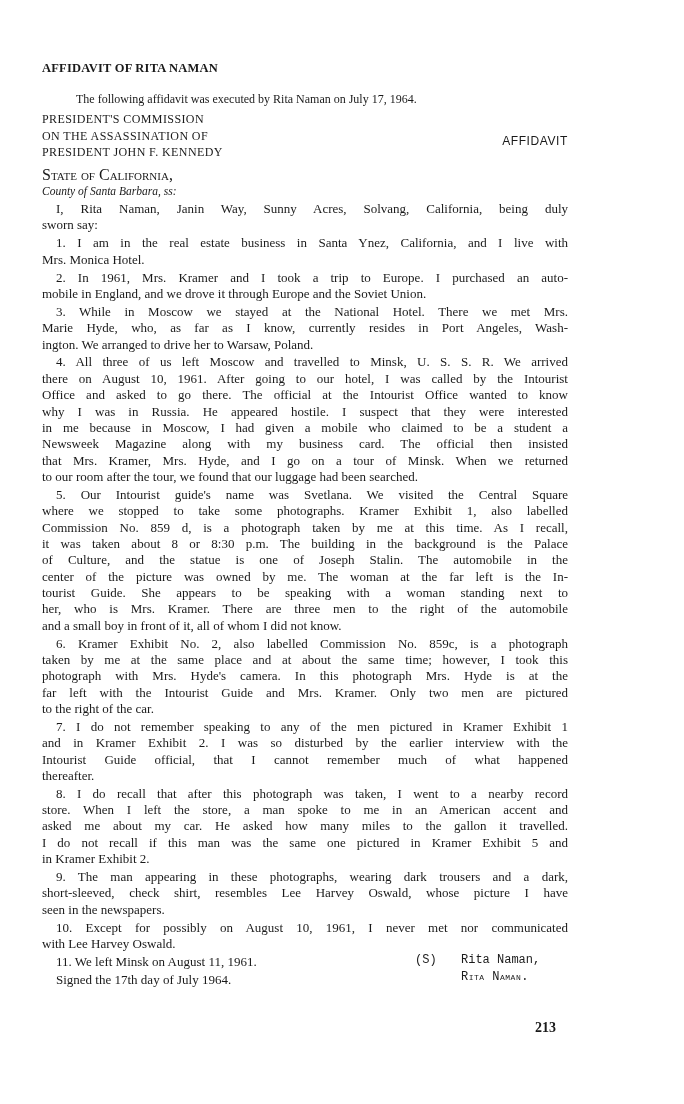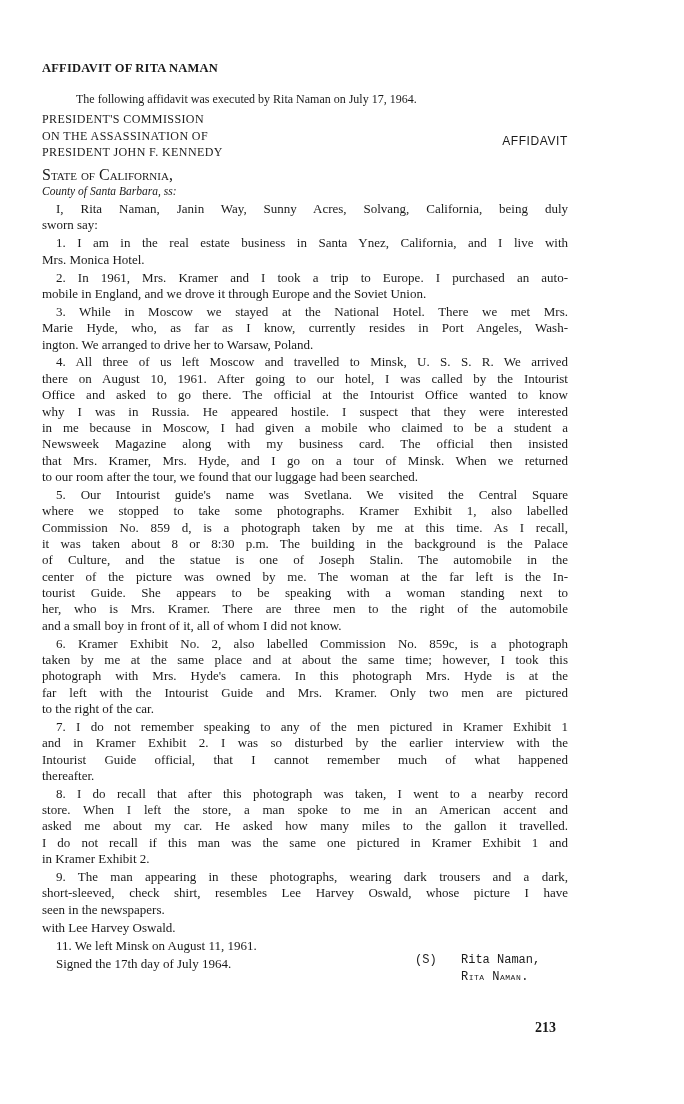"I do not recall if" span.ln { text: 1 -> 5 }
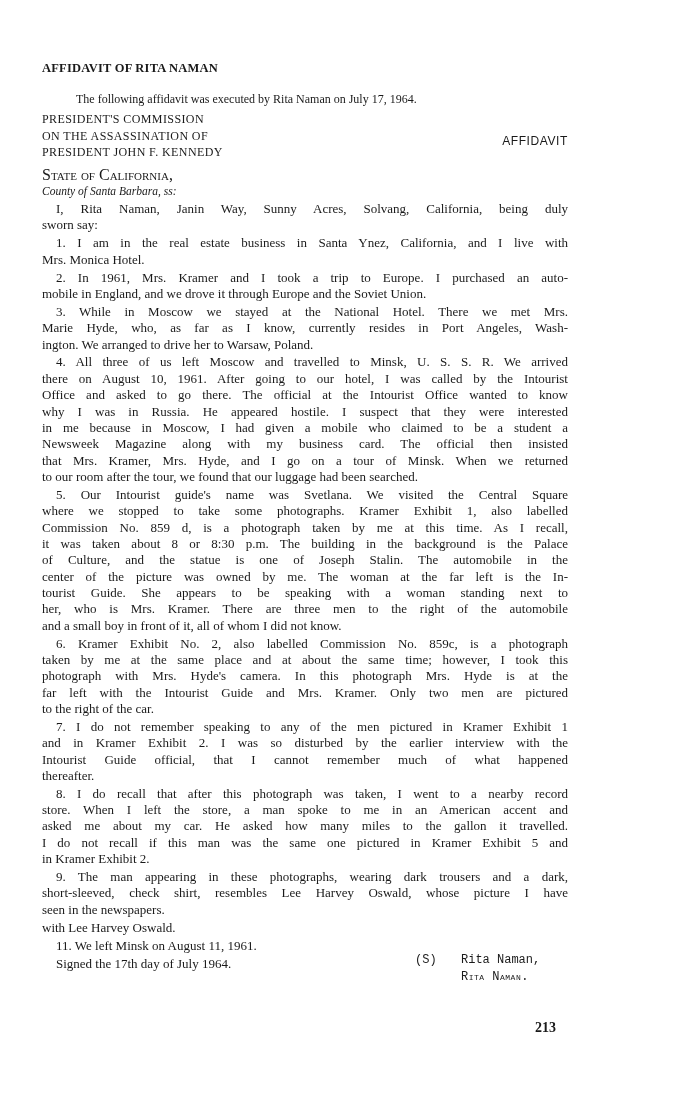"10. Except for possibly on" span.ln { html: none -> <span>10. Except for possibly on August 10, 1961, I never met nor communicated</span> }
